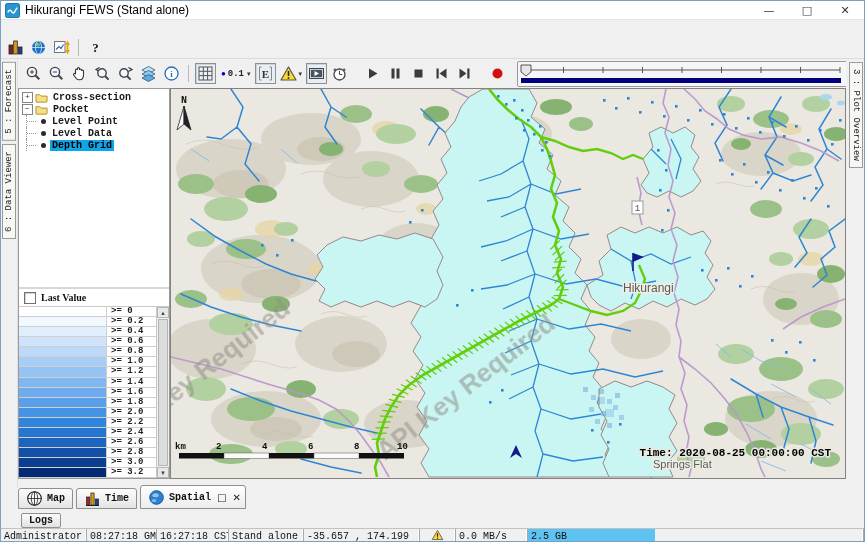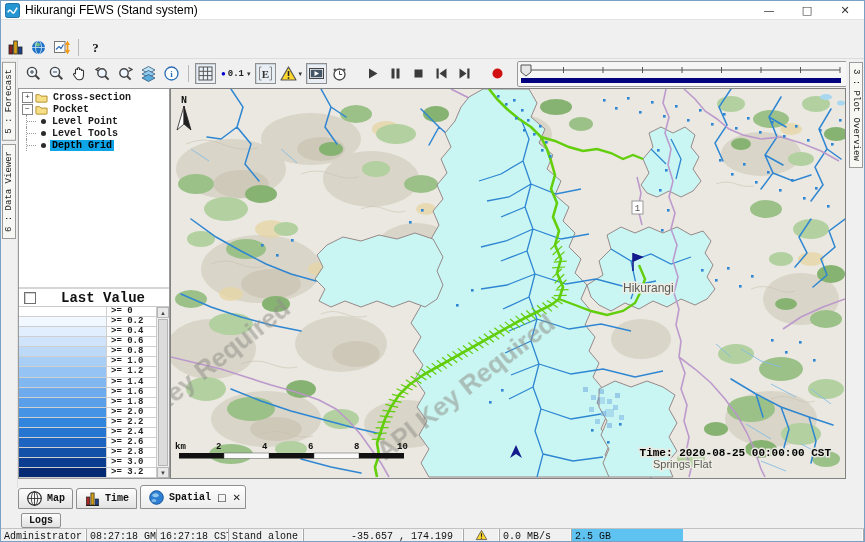"Hikurangi FEWS (Stand system)" span.title { text: system -> alone }
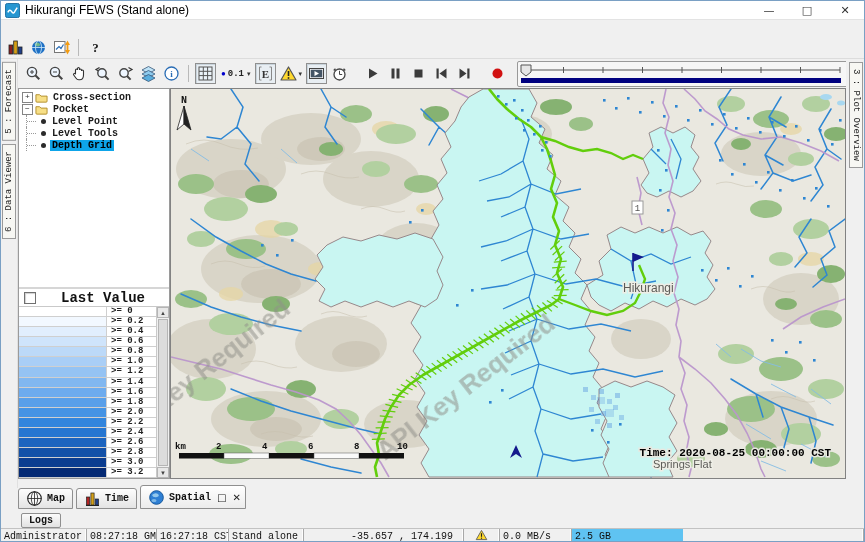"Level Tools" span.tree-label { text: Tools -> Data }
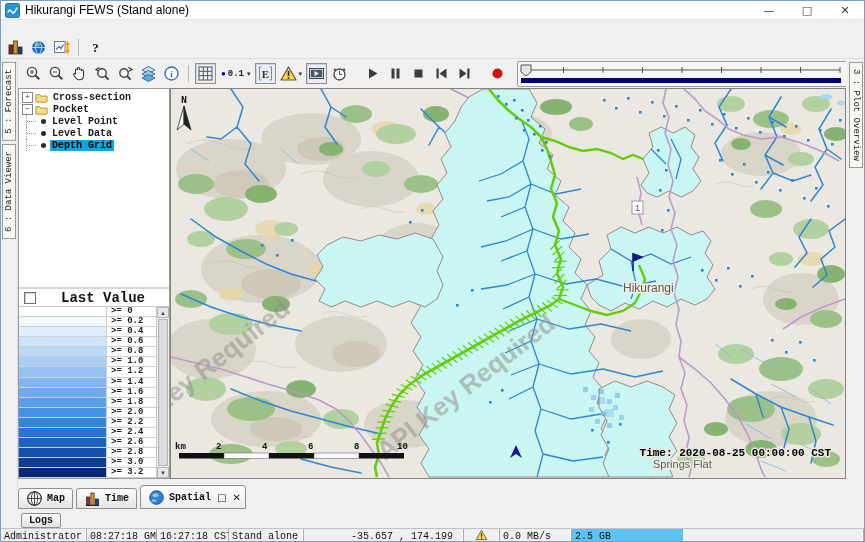"Last Value" #legend-title { font-family: Liberation Mono, monospace -> Liberation Serif, serif; font-size: 14px -> 10px; margin-left: 20px -> none }
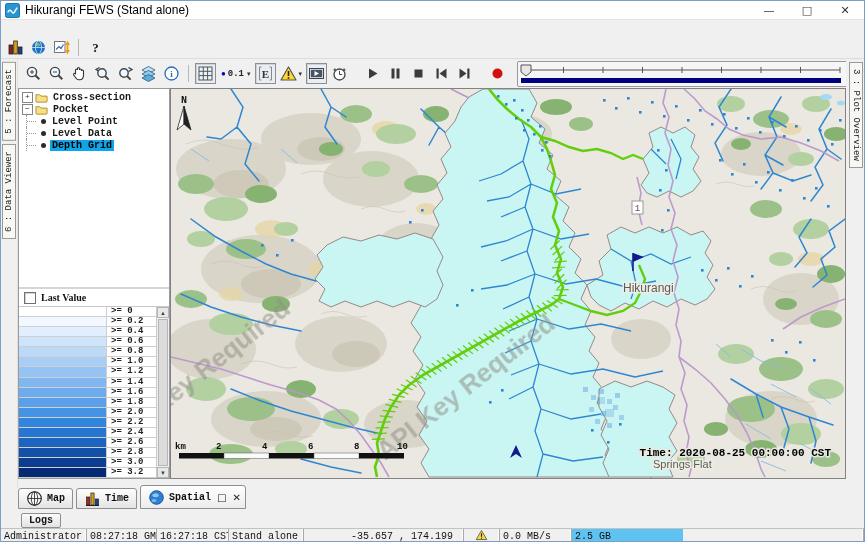"-35.657 , 174.199" div.status-cell { margin-left: 44px -> none }
